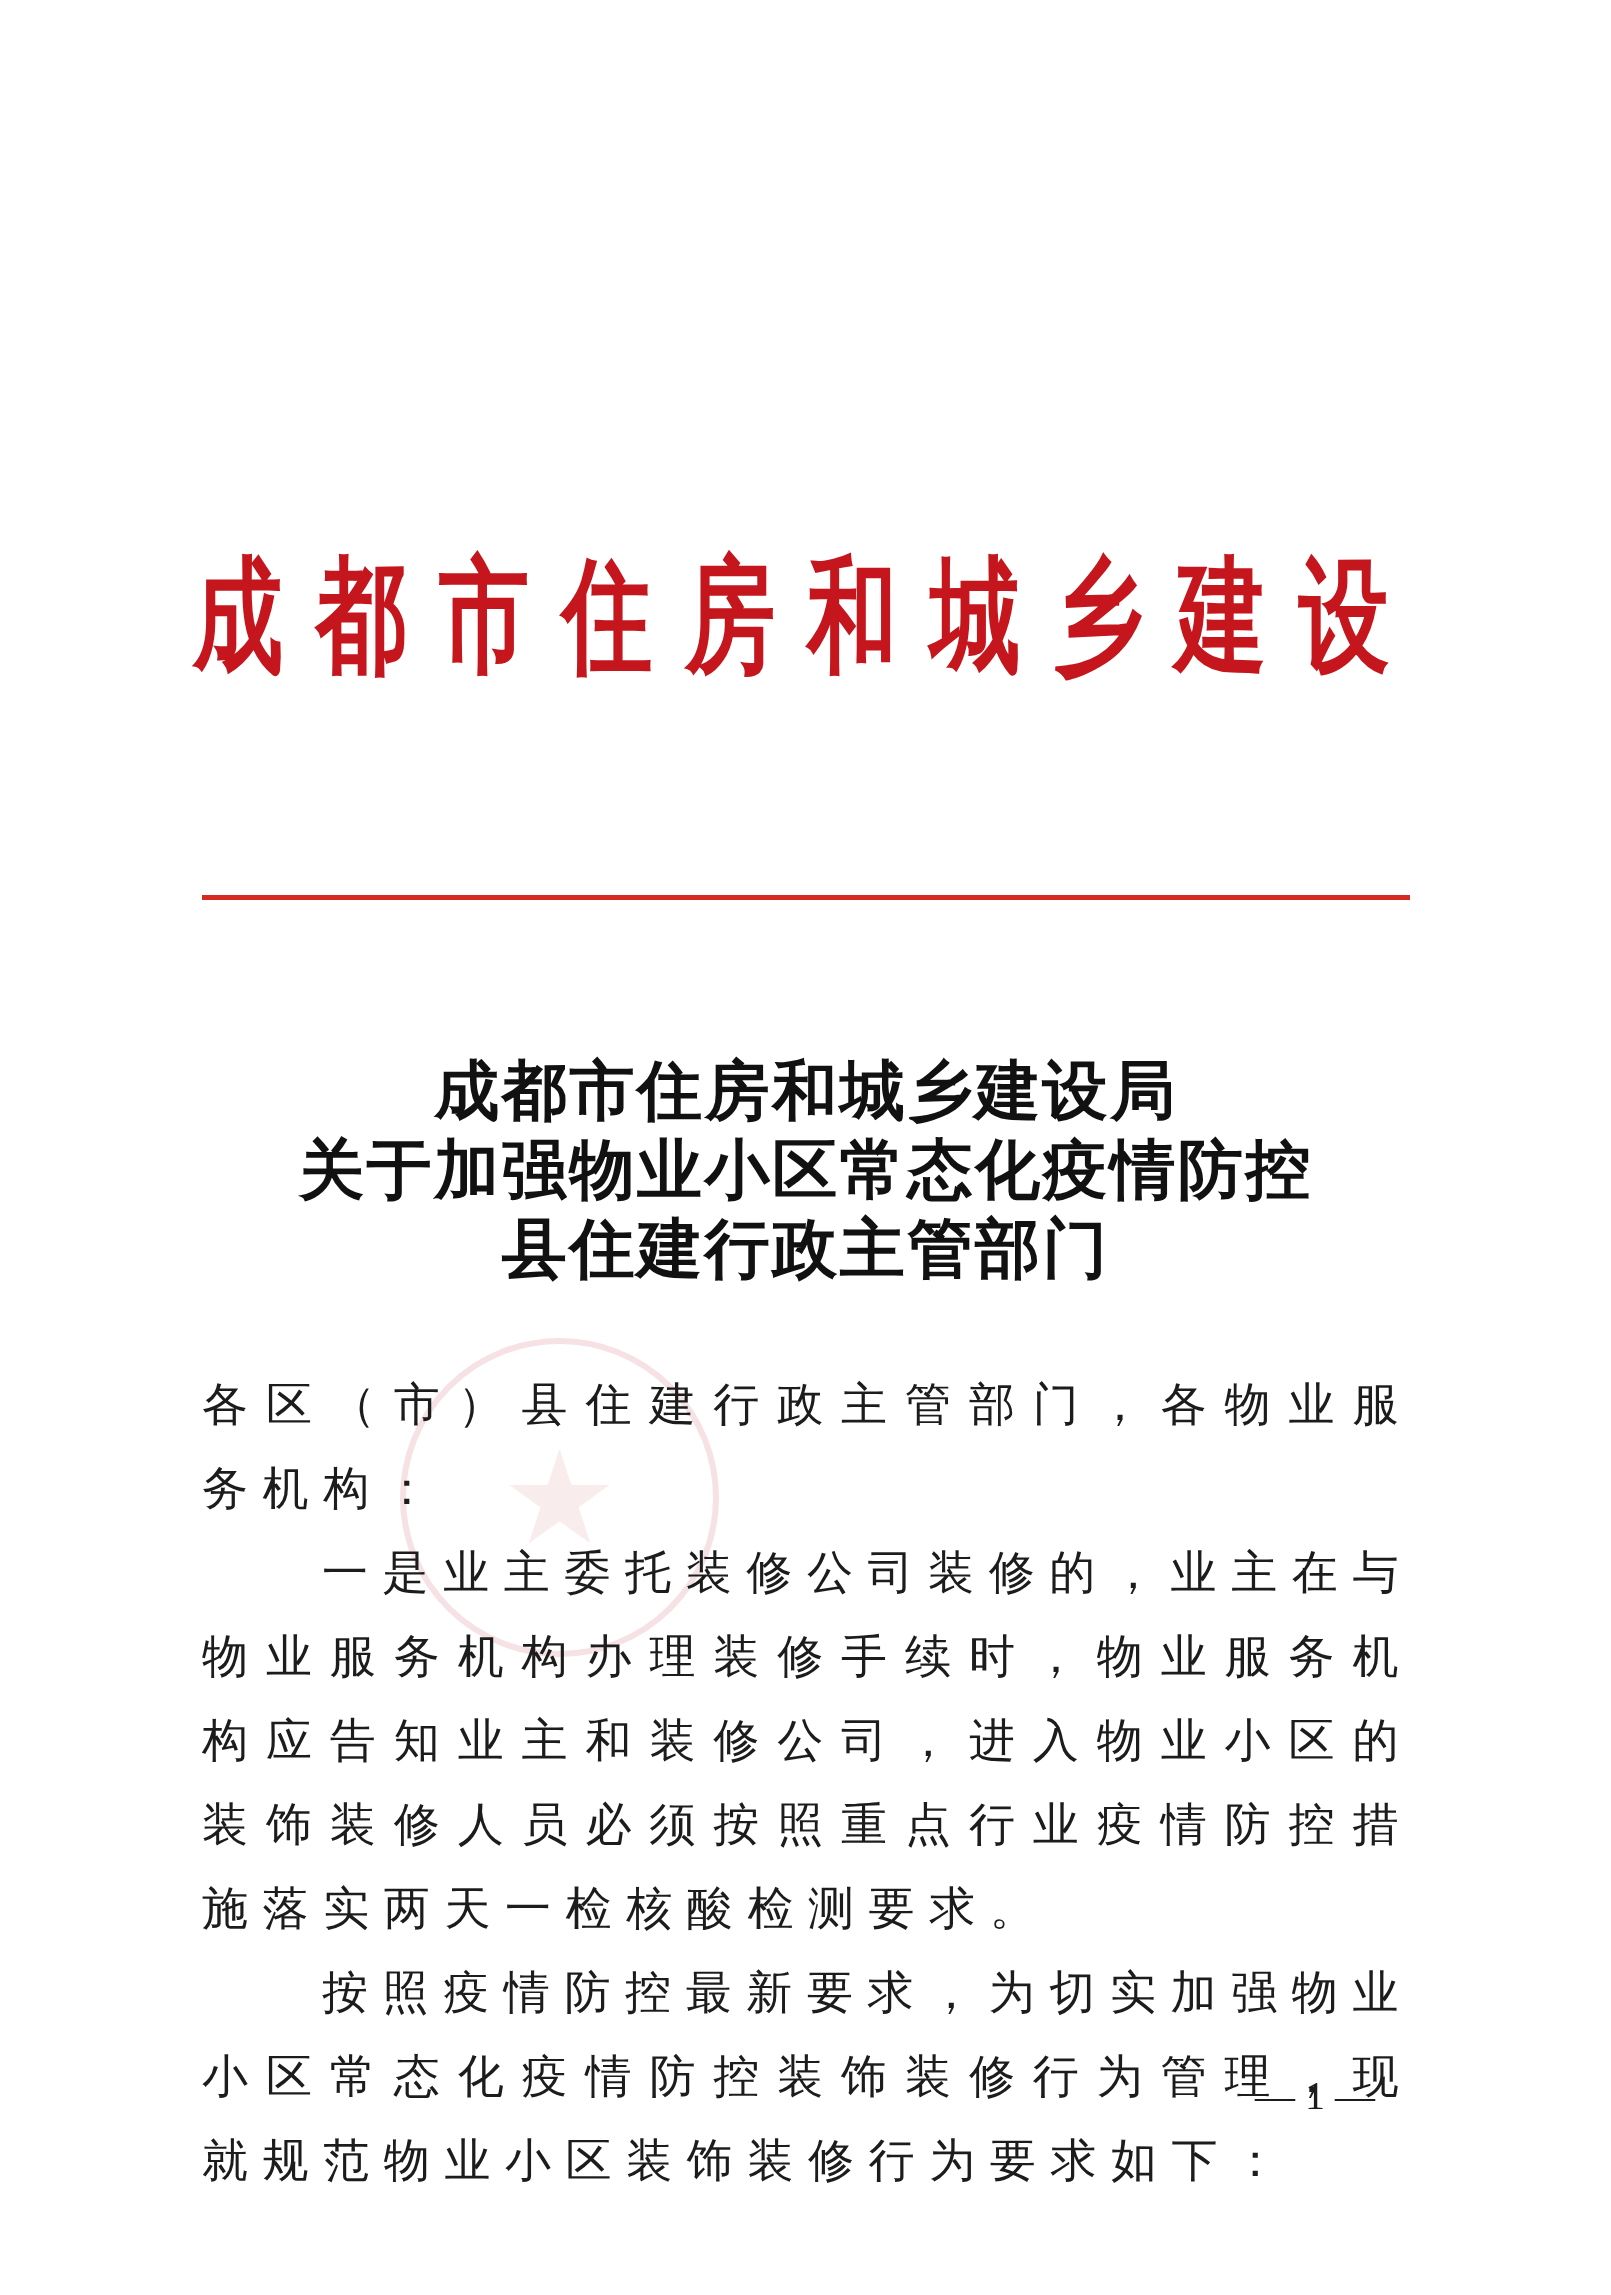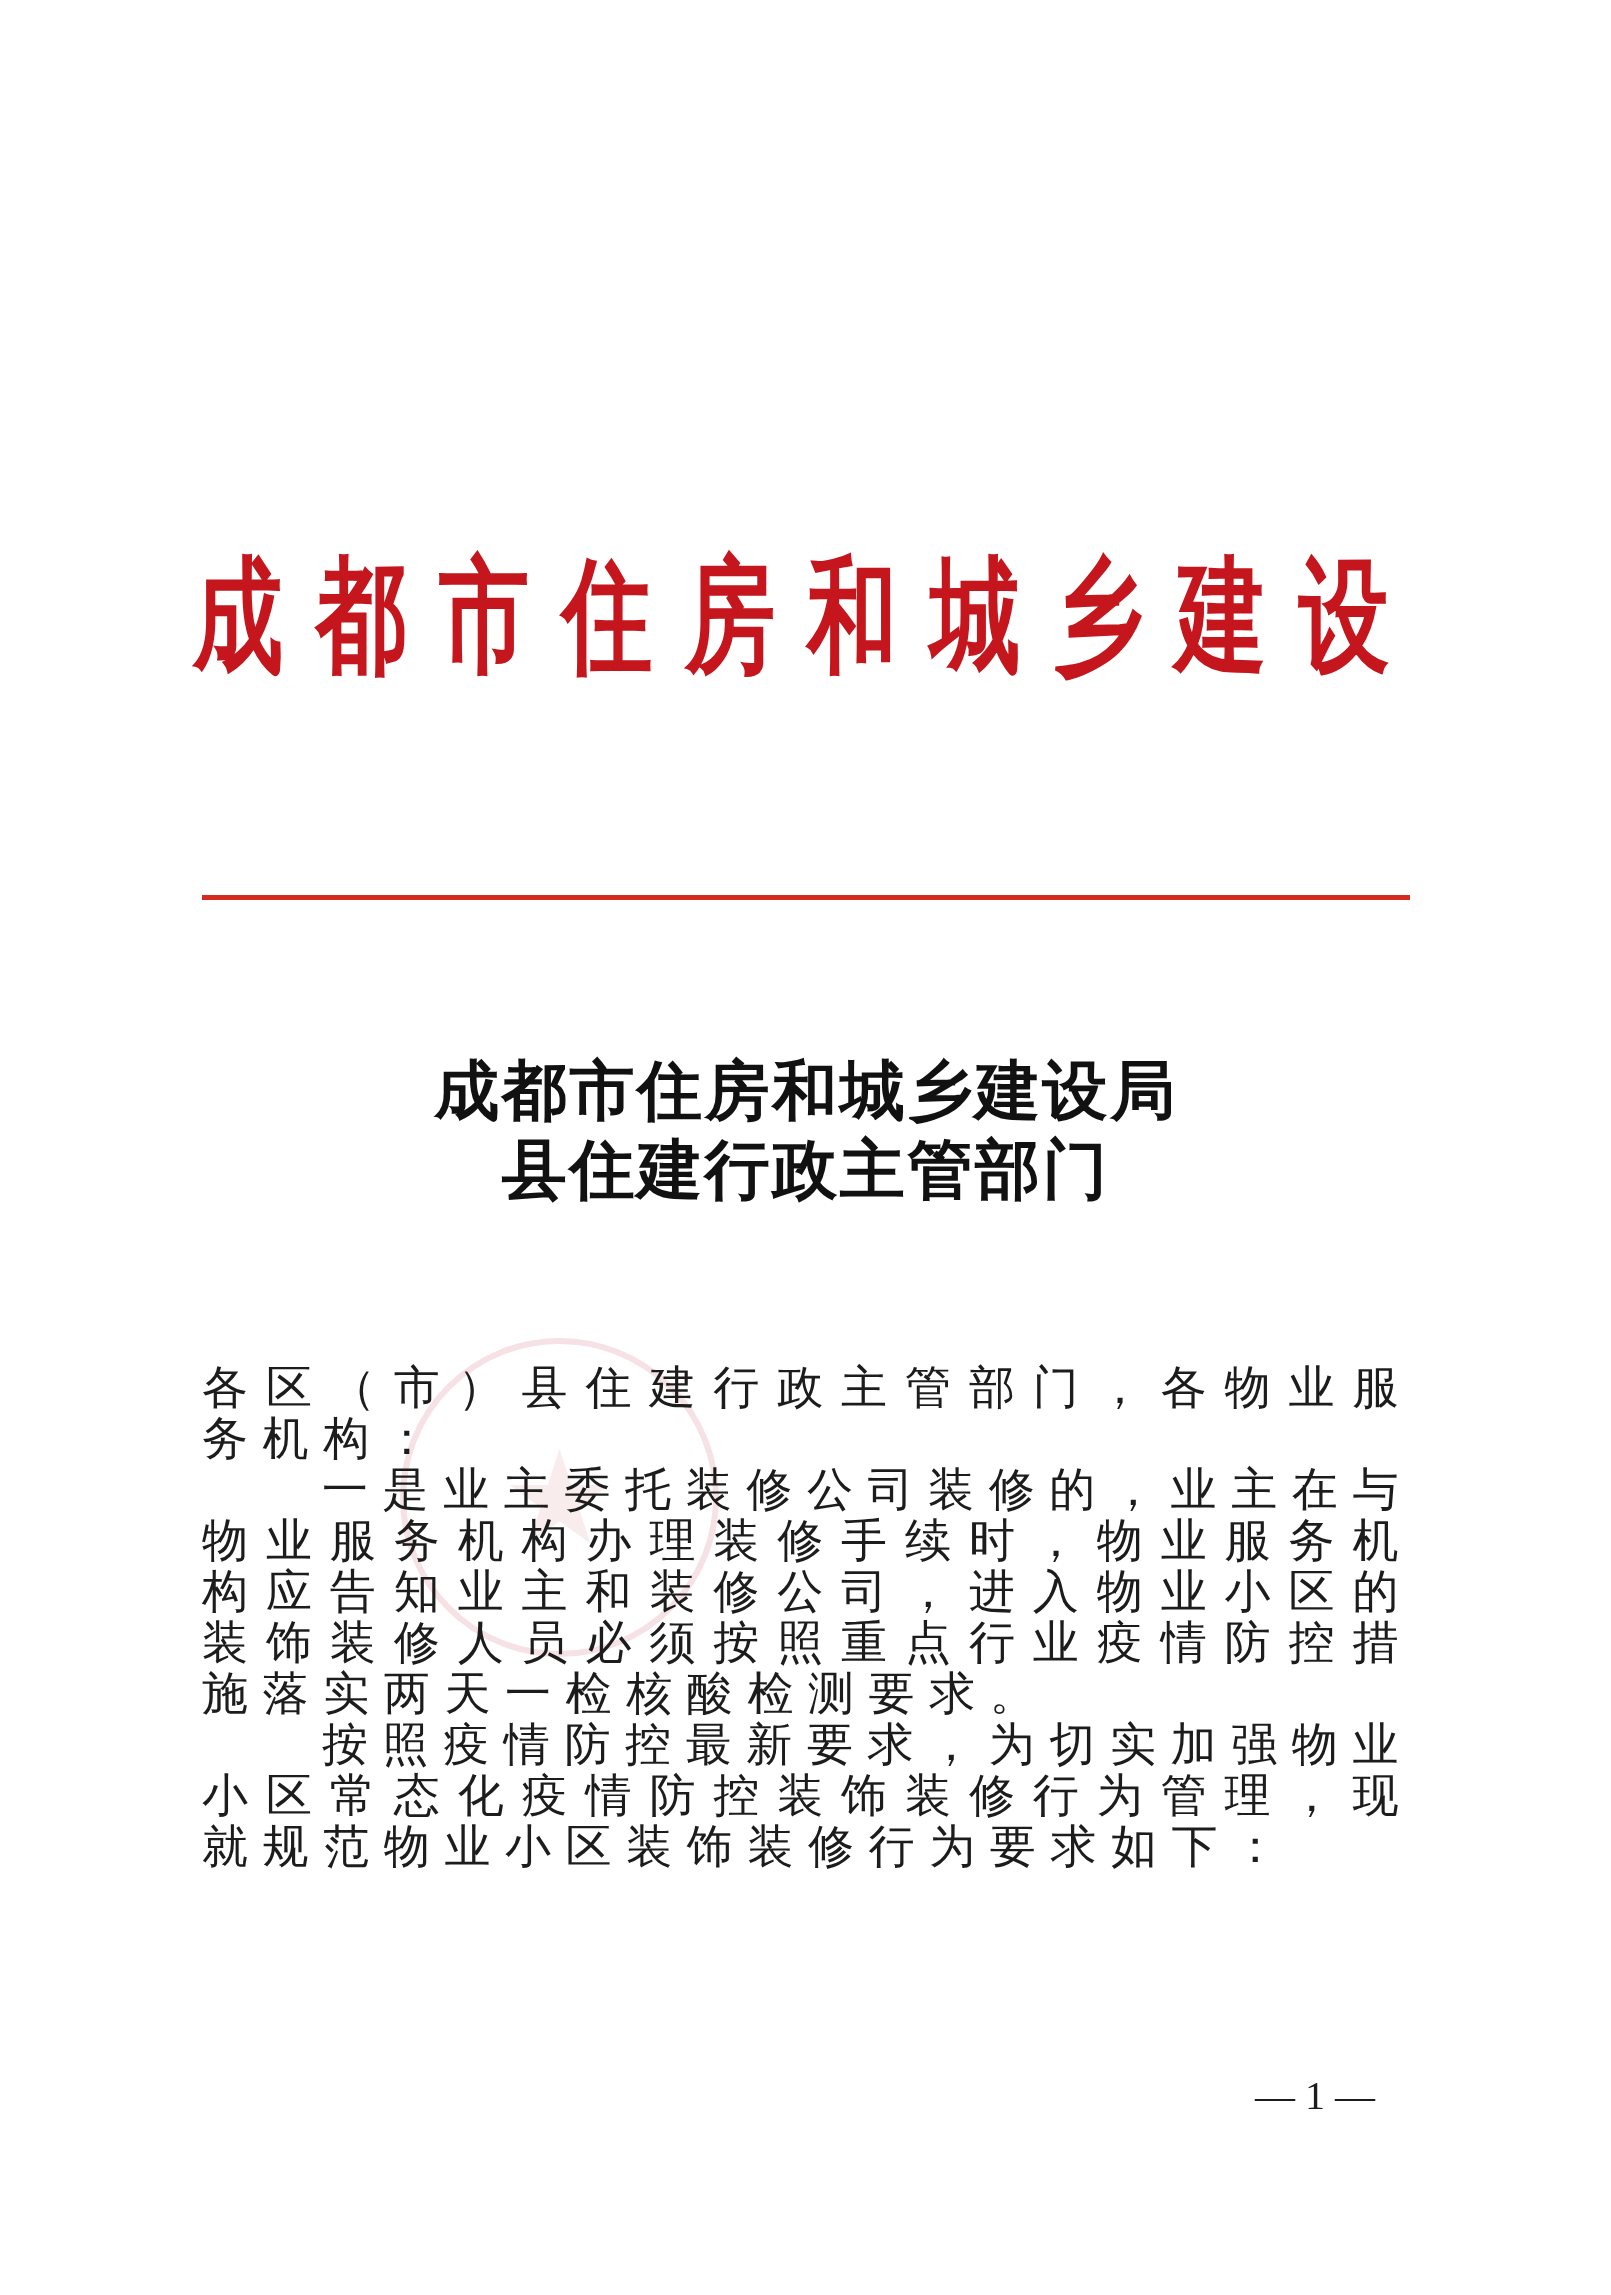"关于加强物业小区常态化疫情防控" span.line { html: none -> <span>关于加强物业小区常态化疫情防控</span> }
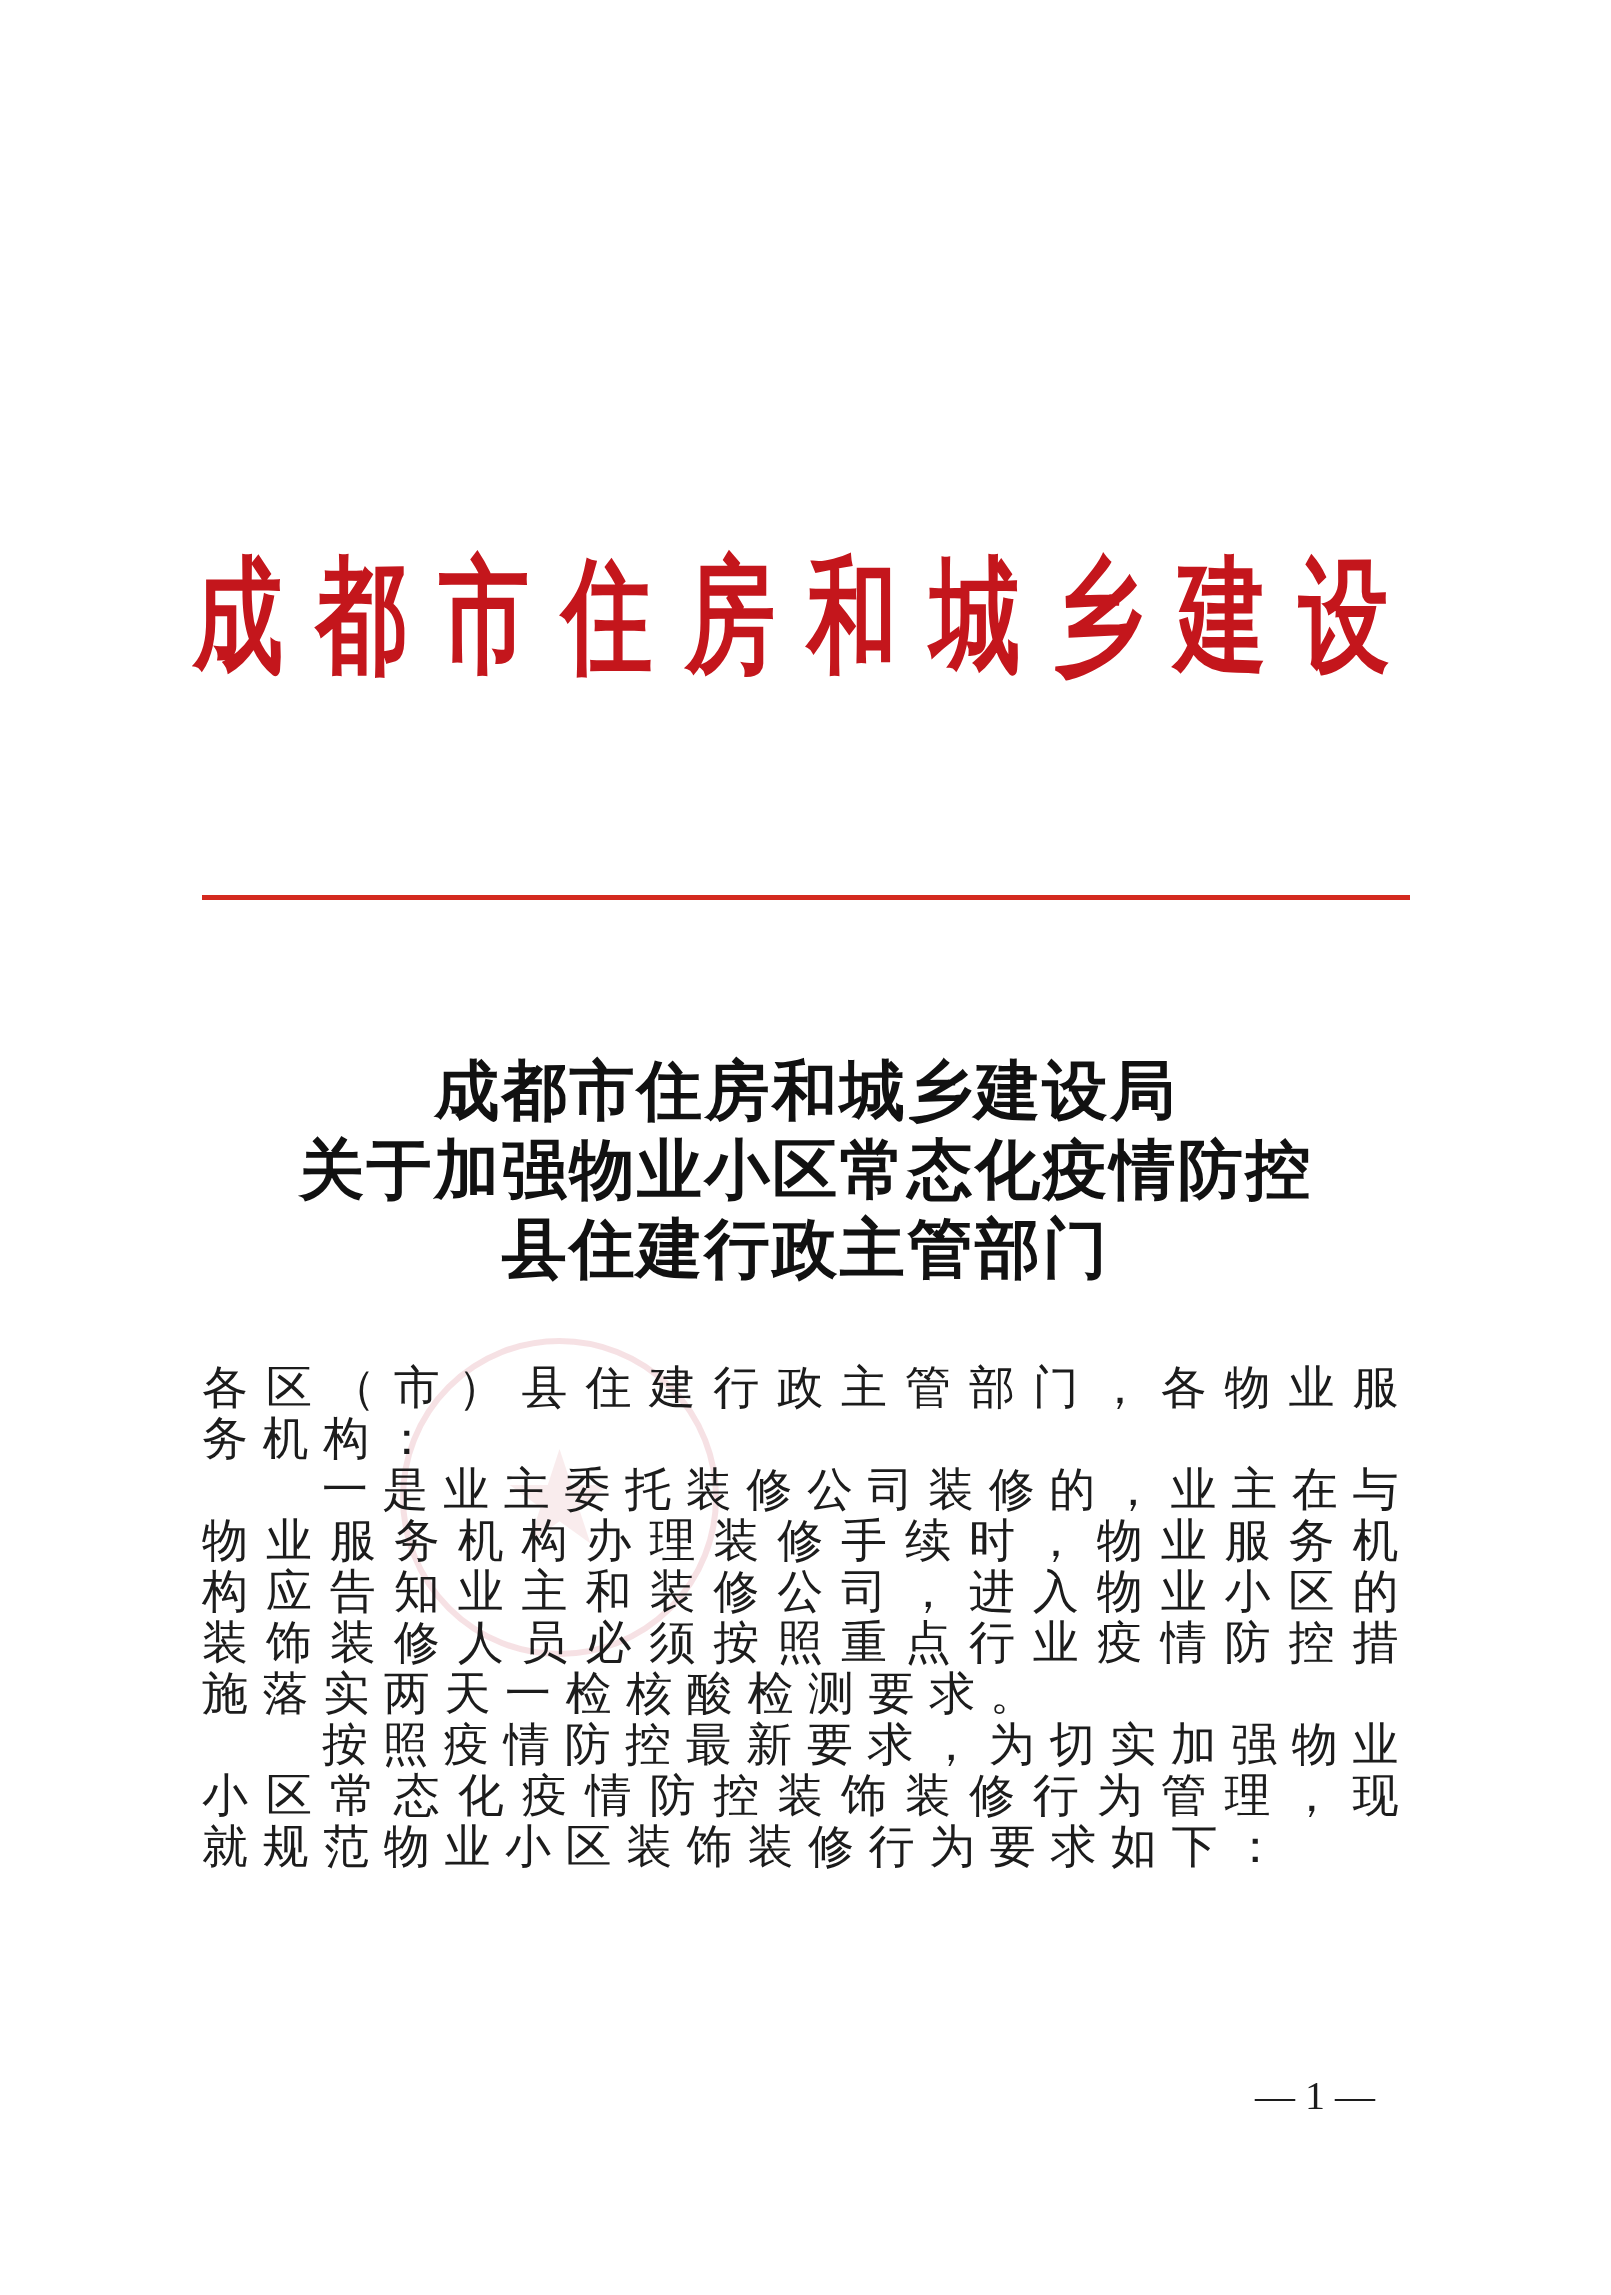"各区（市）县住建行政主管部门，各物业服务机构：" .body-text p { line-height: 51px -> 84px }
